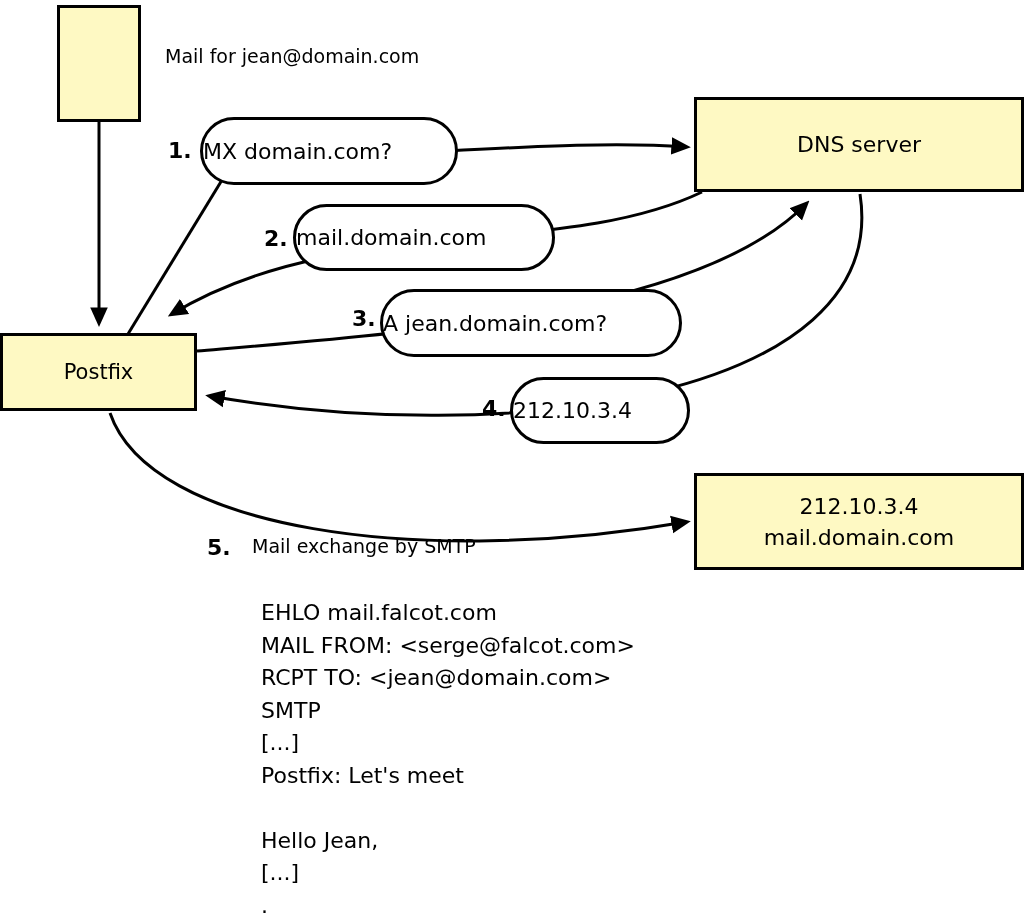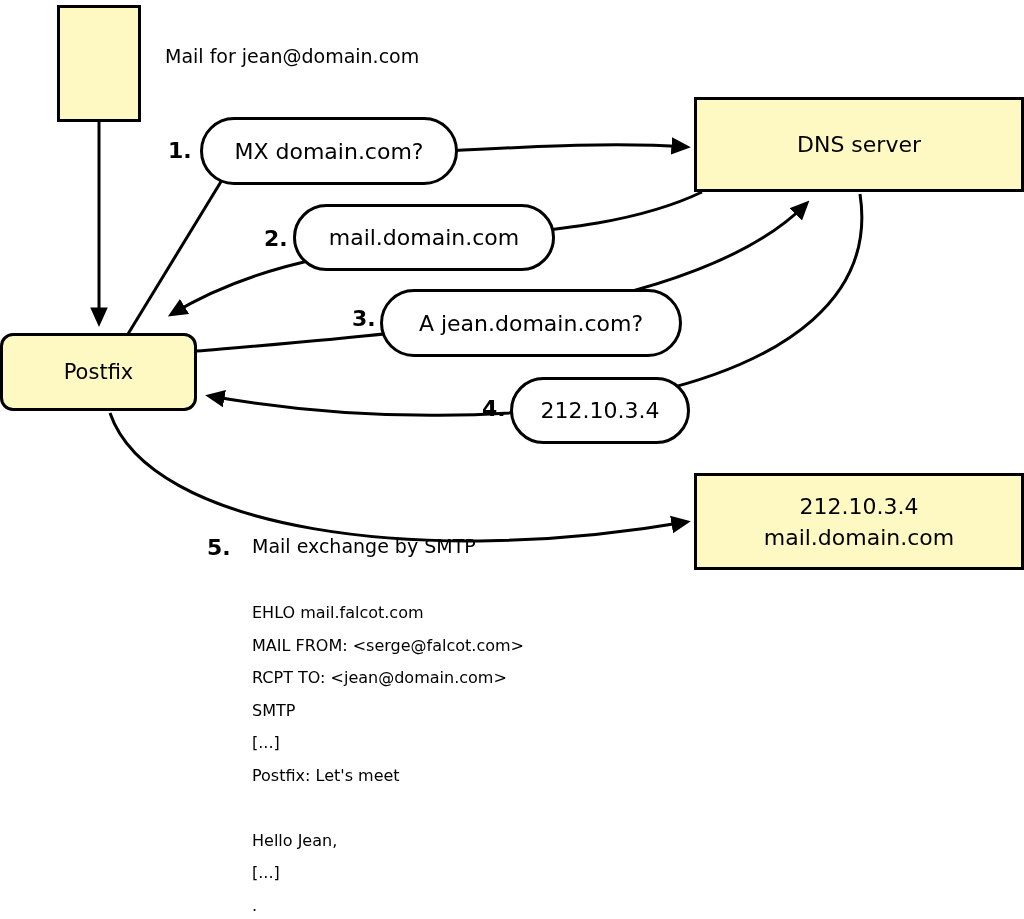"MX domain.com?" .pill { justify-content: center -> none }
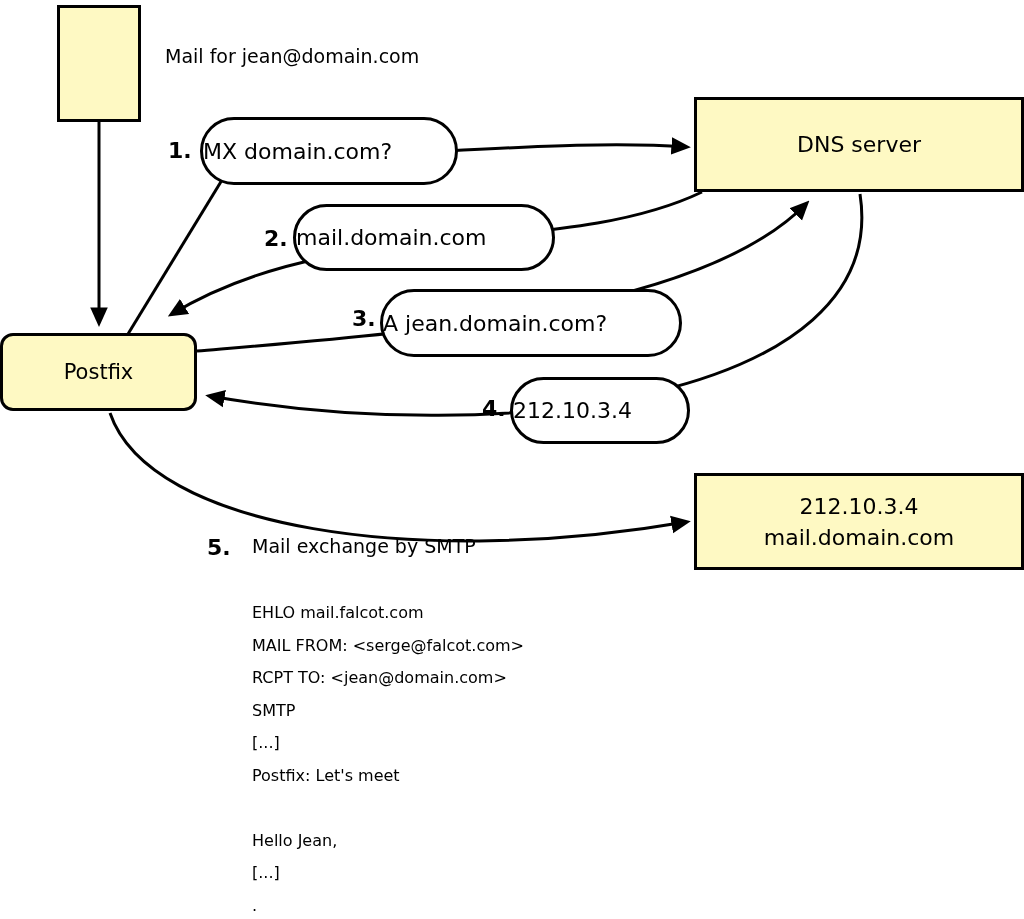"Postfix" div.box { border-radius: 13px -> none }
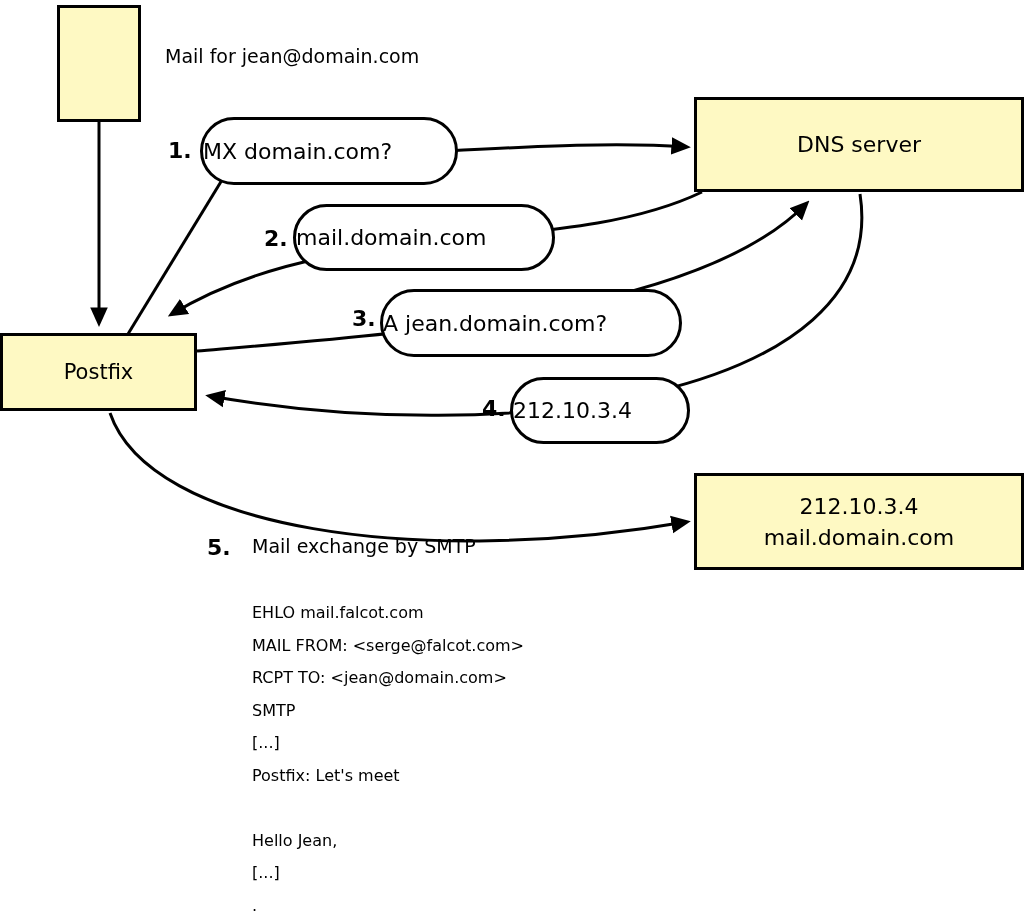"EHLO mail.falcot.com" .smtp-line { font-size: 16px -> 22px; margin-left: none -> 9px }
